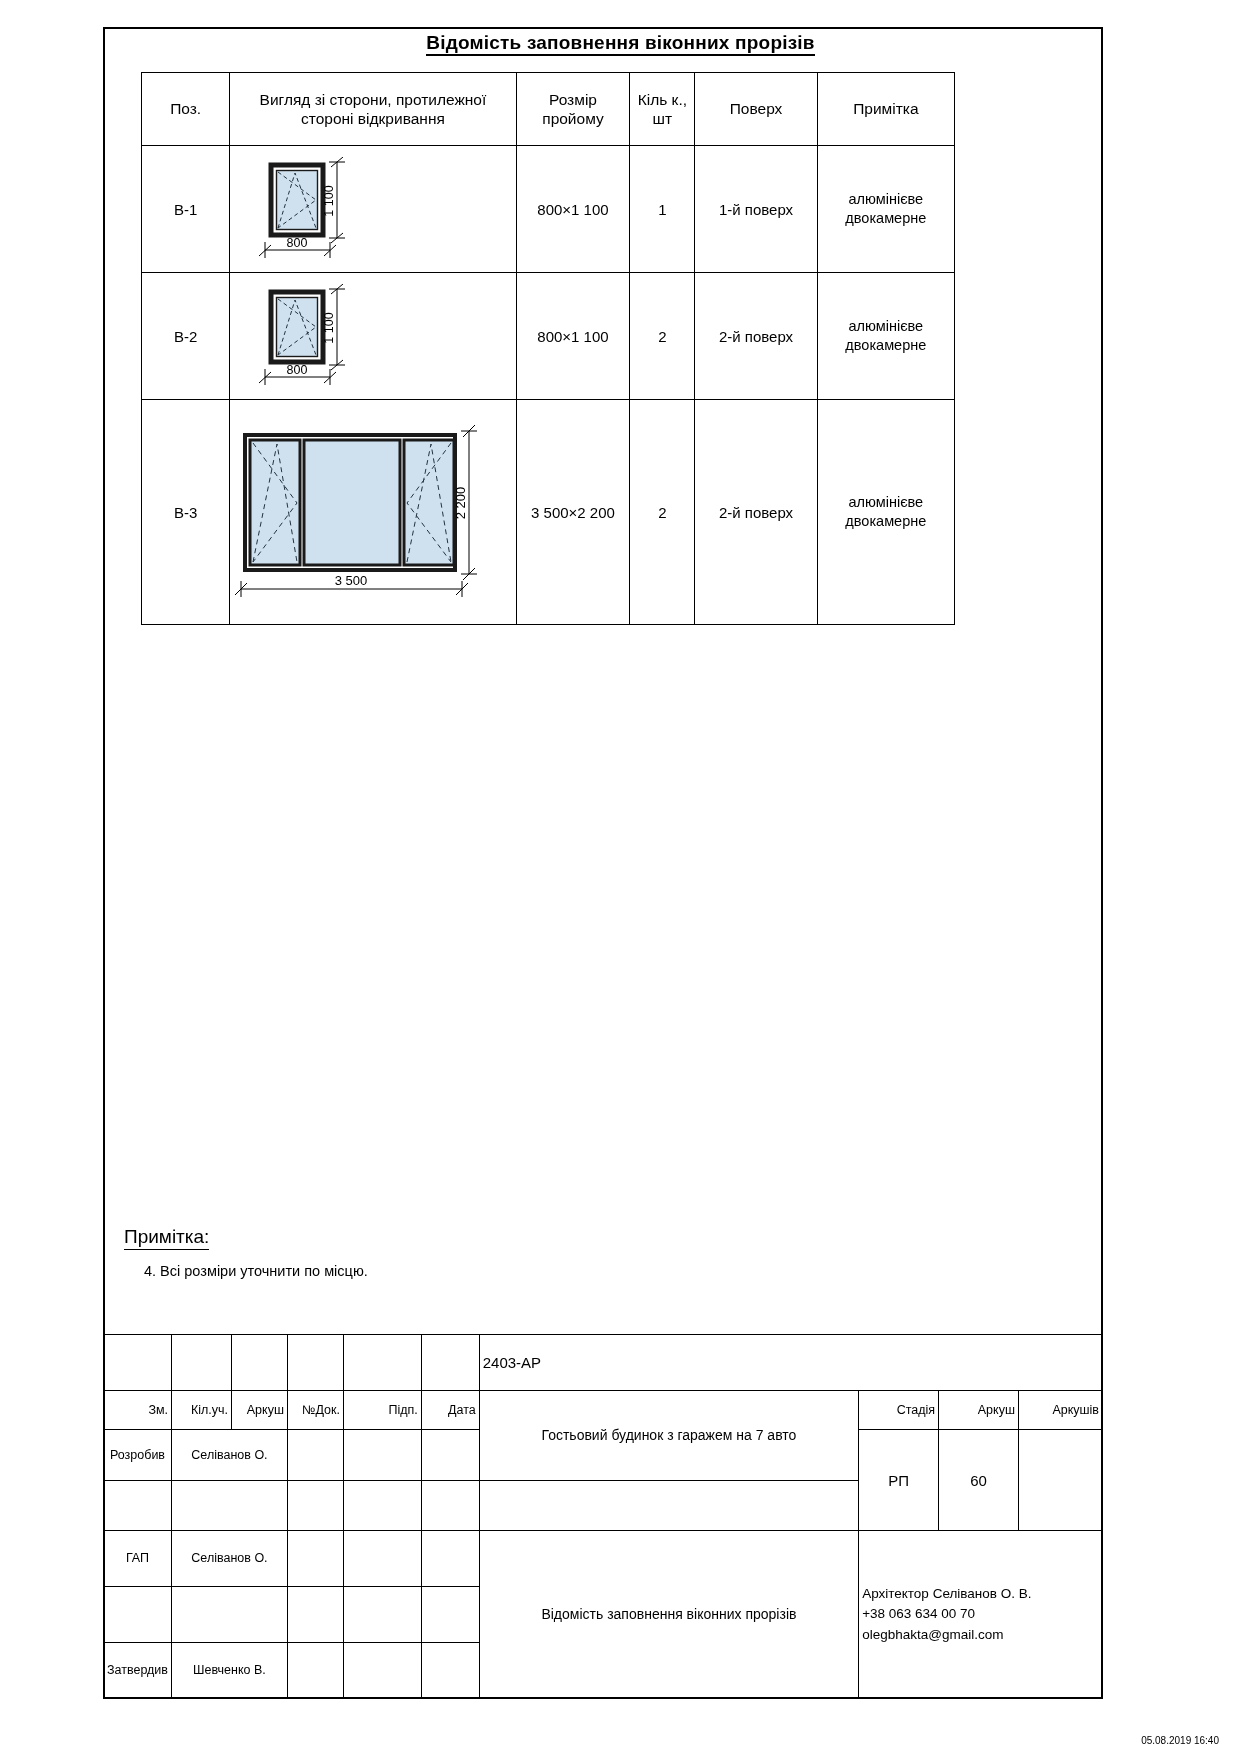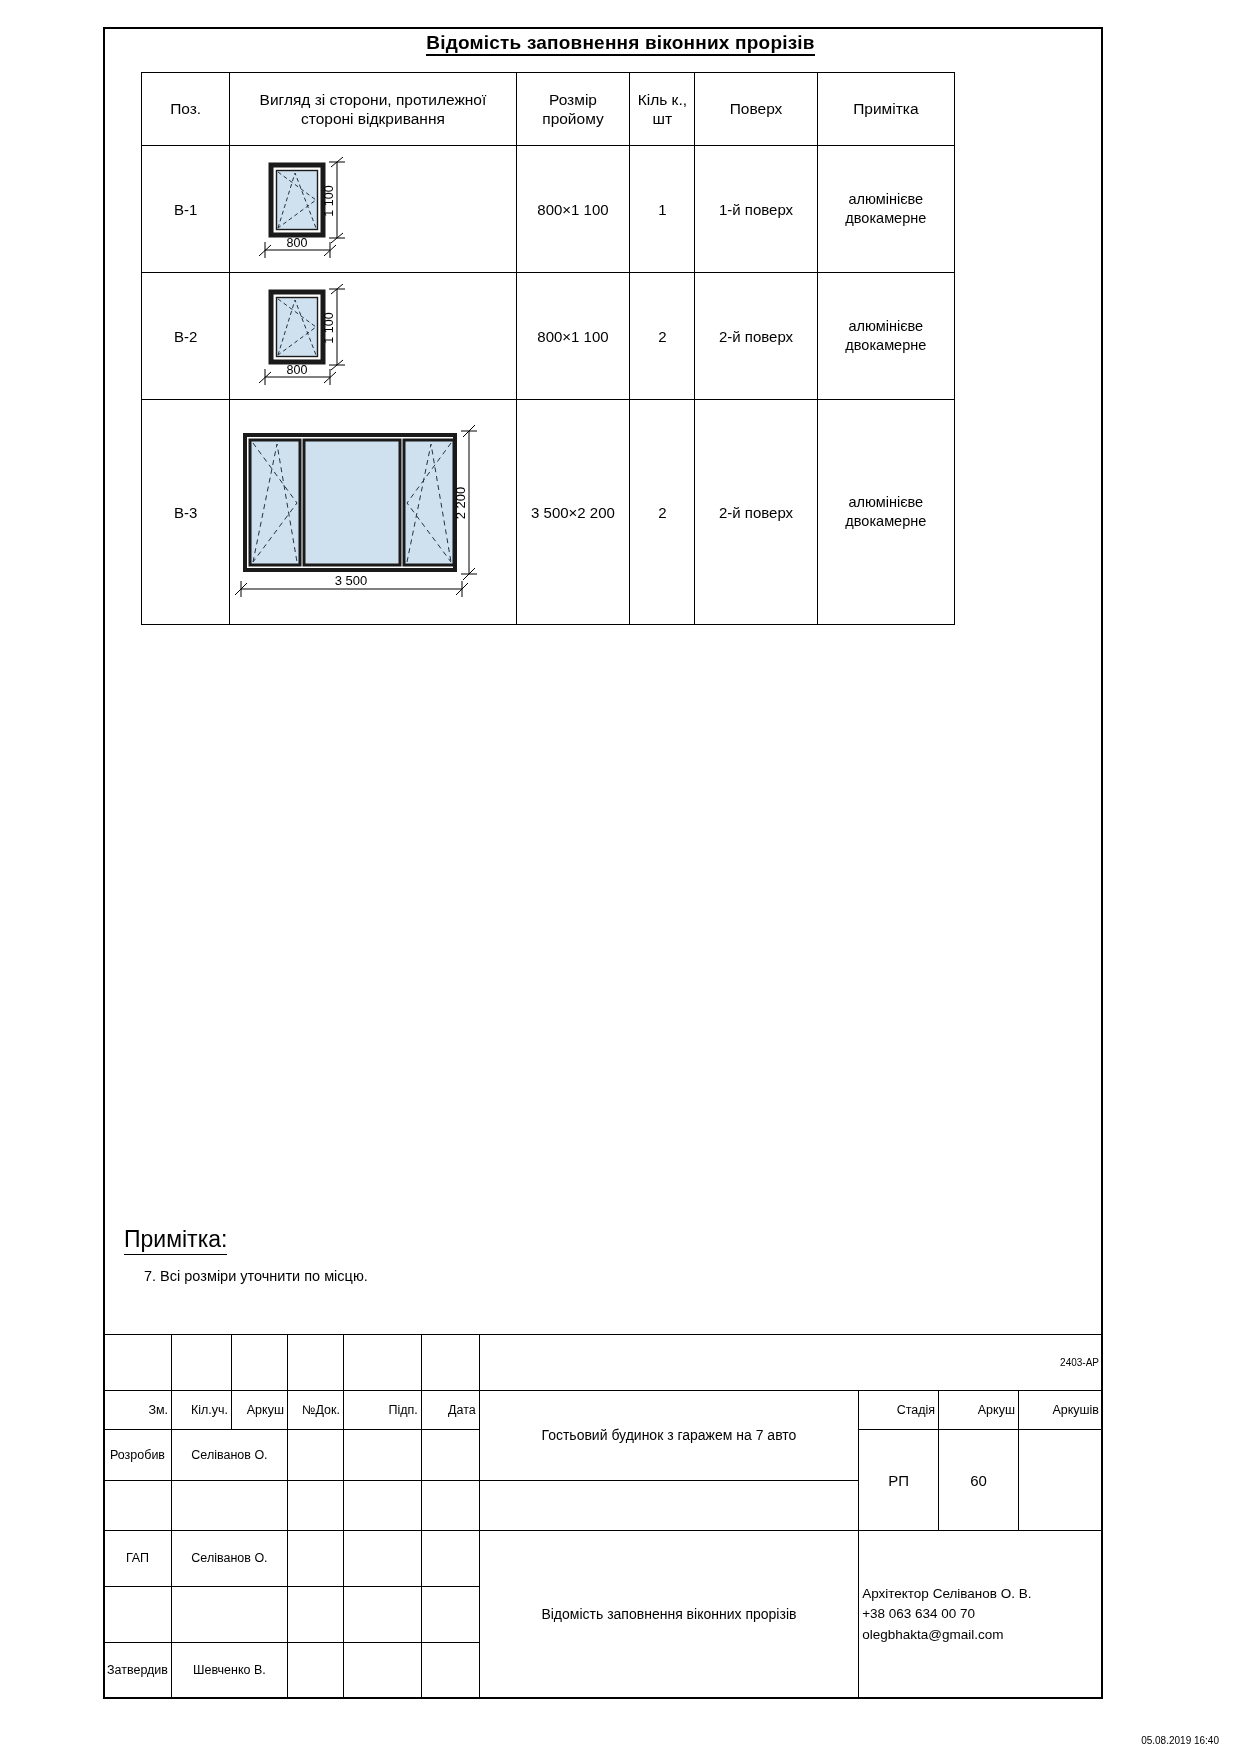"Примітка:" #notes-title { font-size: 23px -> 19px }
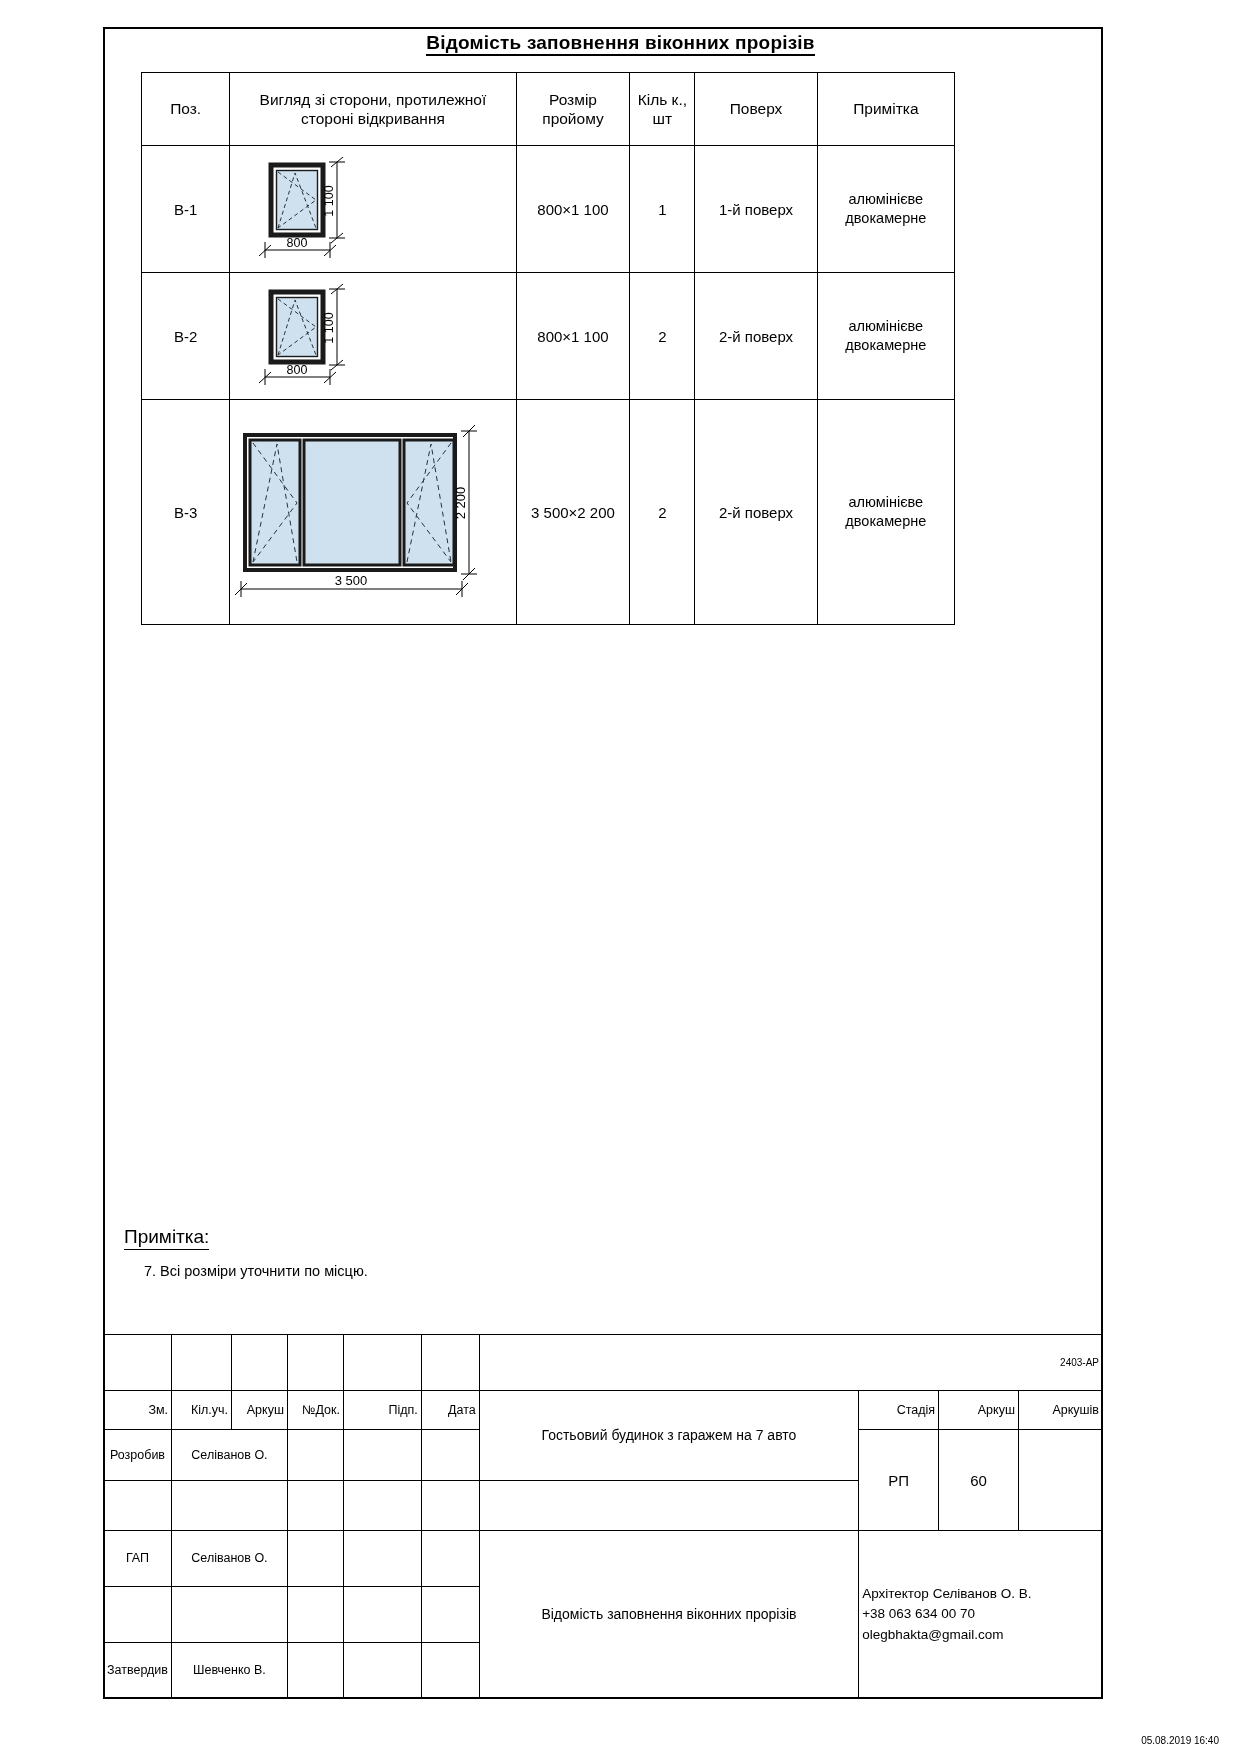"7. Всі розміри уточнити по" div.note-line { text: 7 -> 4 }
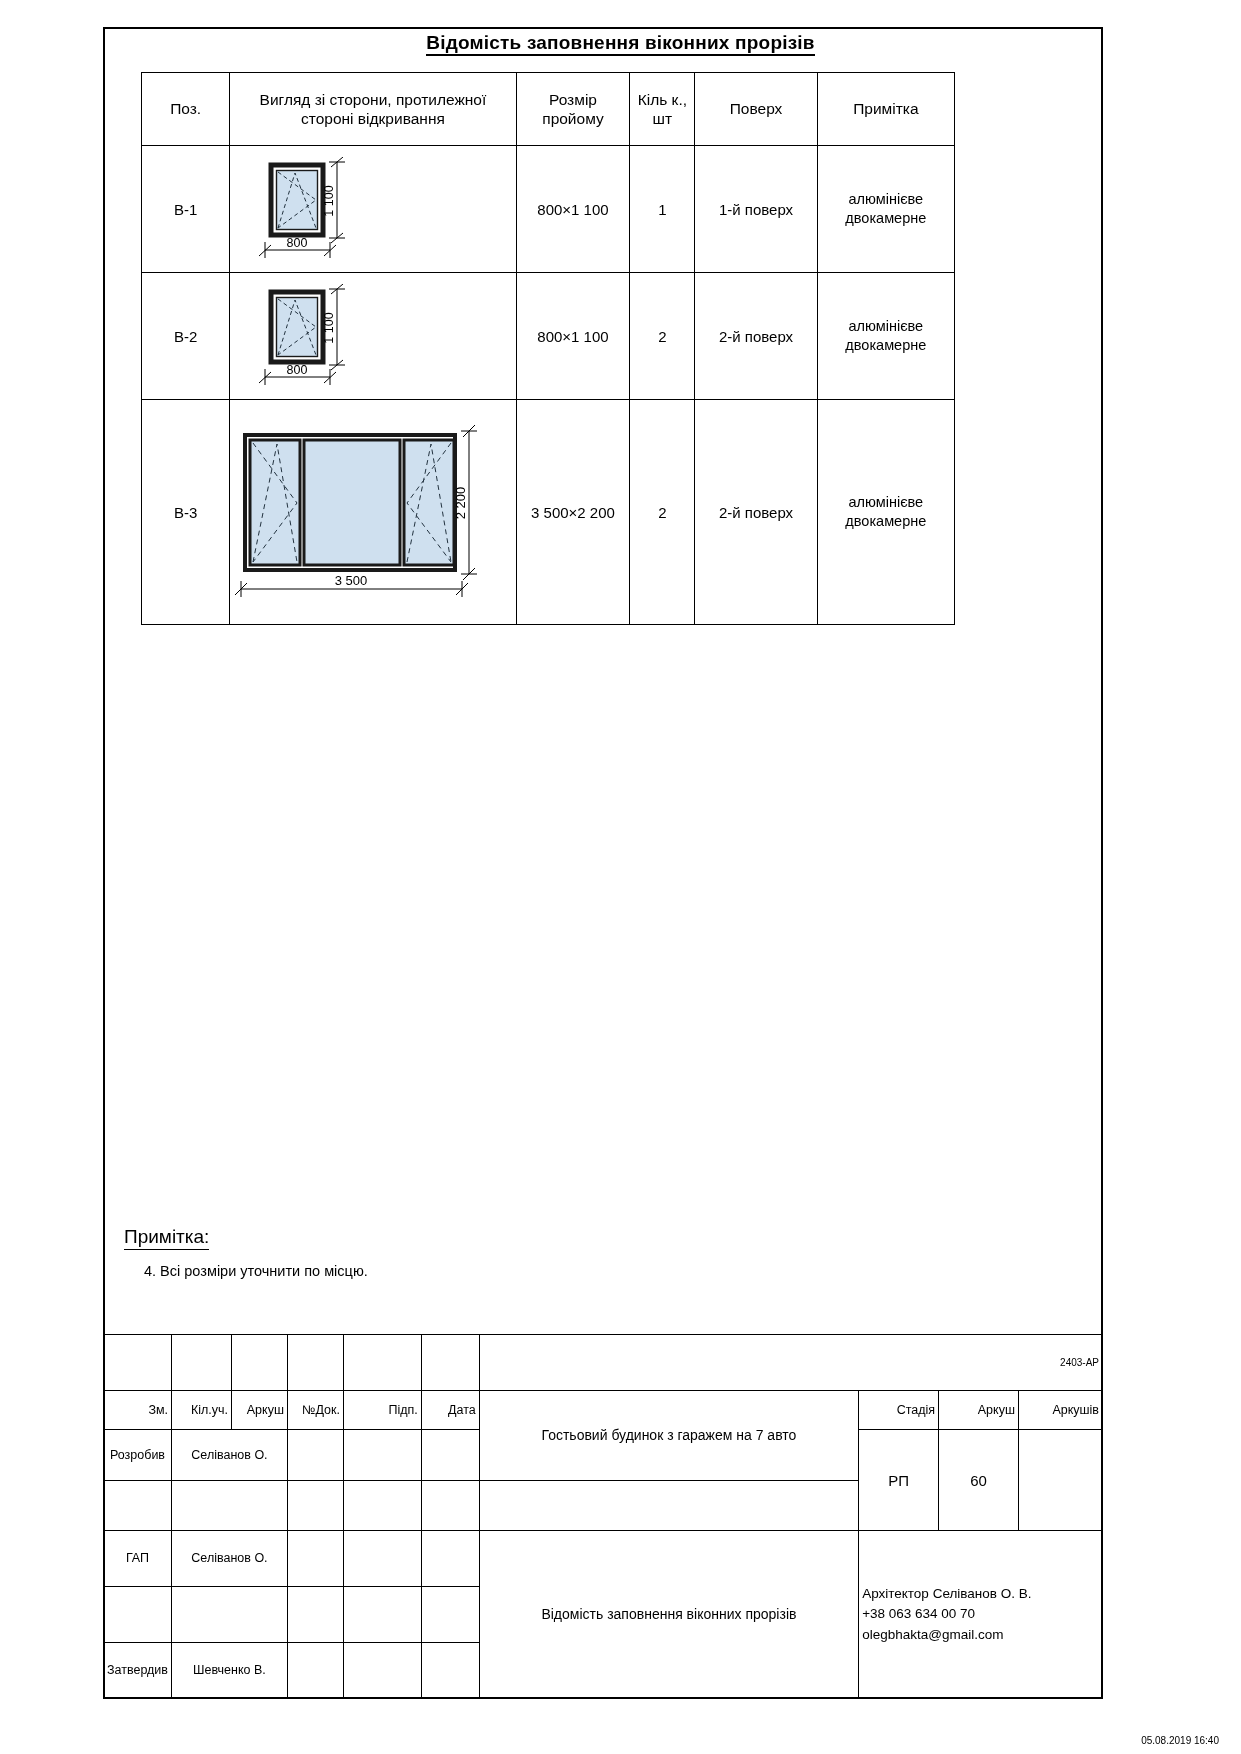"2403-АР" .tb-code { font-size: 10px -> 15px; text-align: right -> left }
